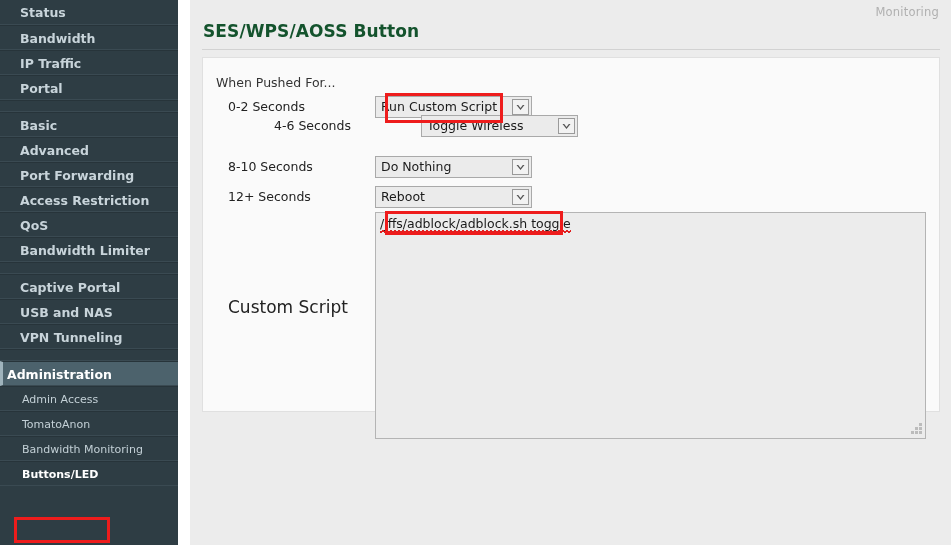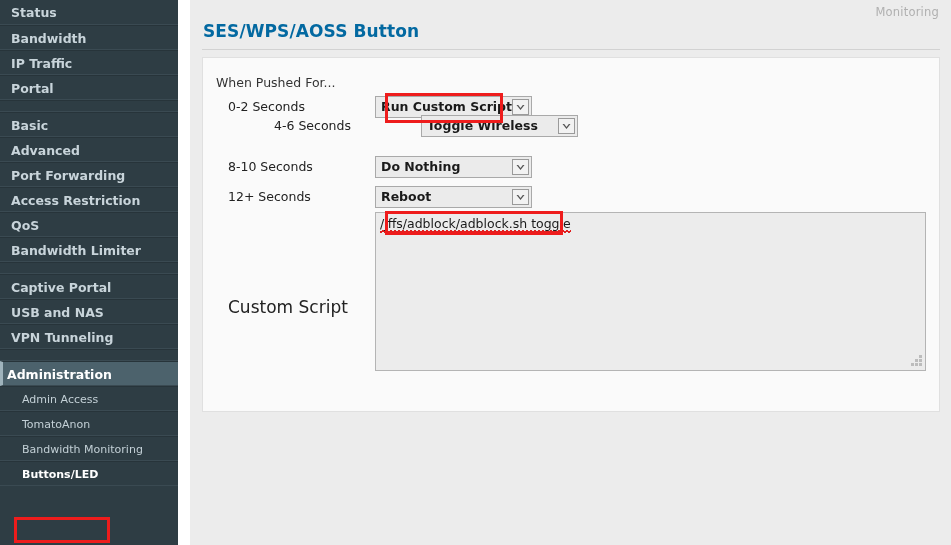"Status" .nav-item { padding-left: 11px -> 20px }
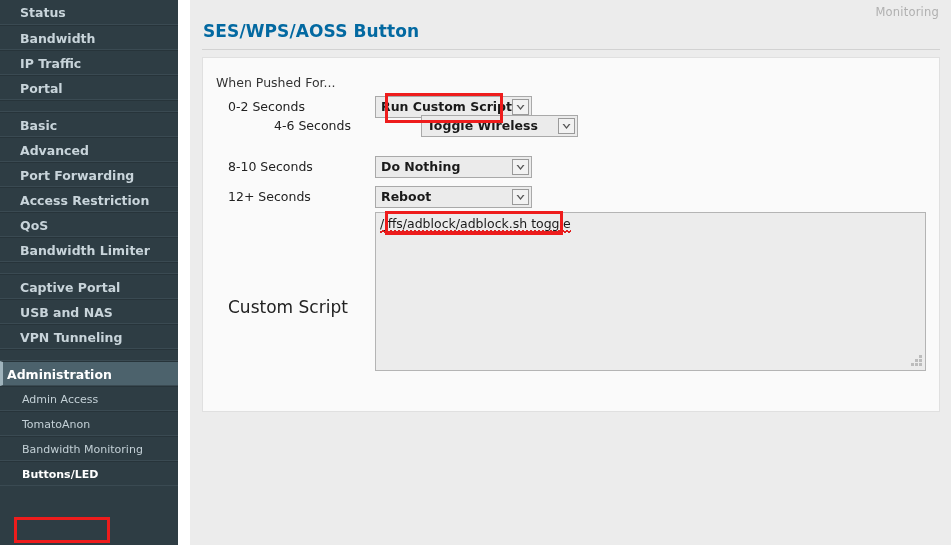"SES/WPS/AOSS Button" #page-title { color: #0369a1 -> #14532d }
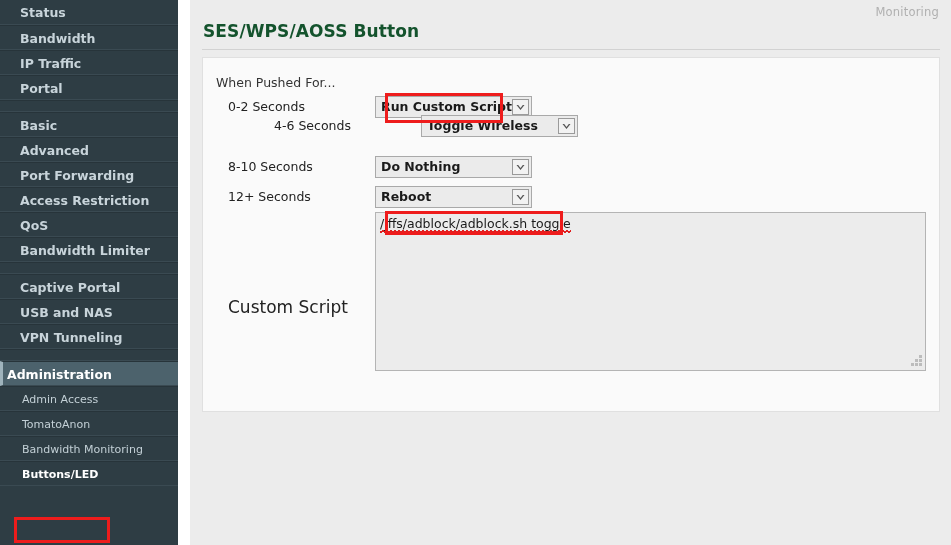"Run Custom Script" .select-box { font-weight: bold -> none }
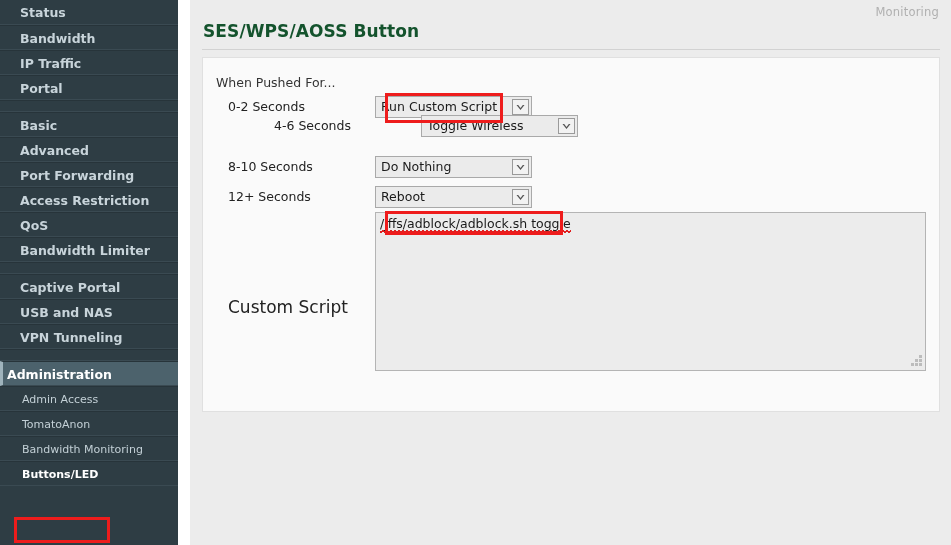"/jffs/adblock/adblock.sh toggle" #script-area { height: 159px -> 227px }
